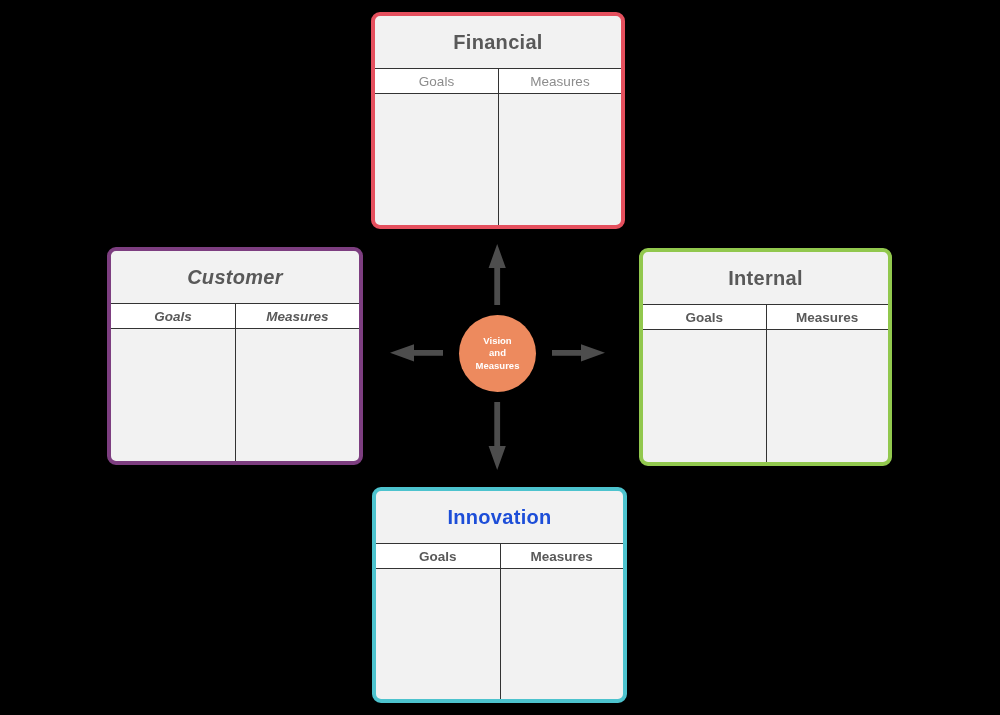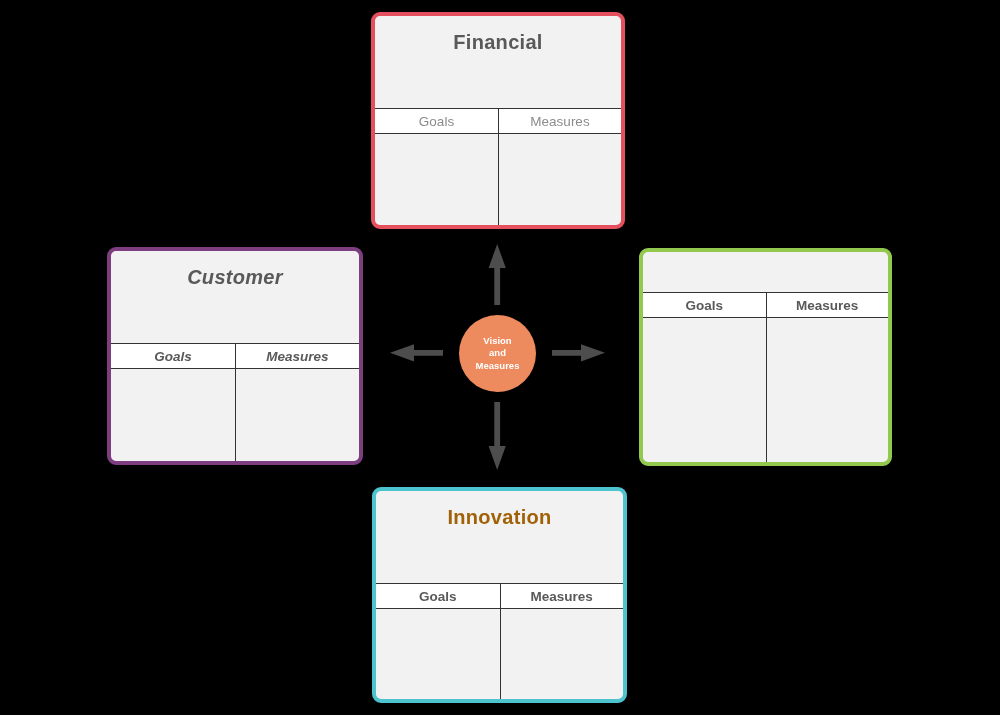"Goals" .col-head-row { margin-top: 40px -> none }
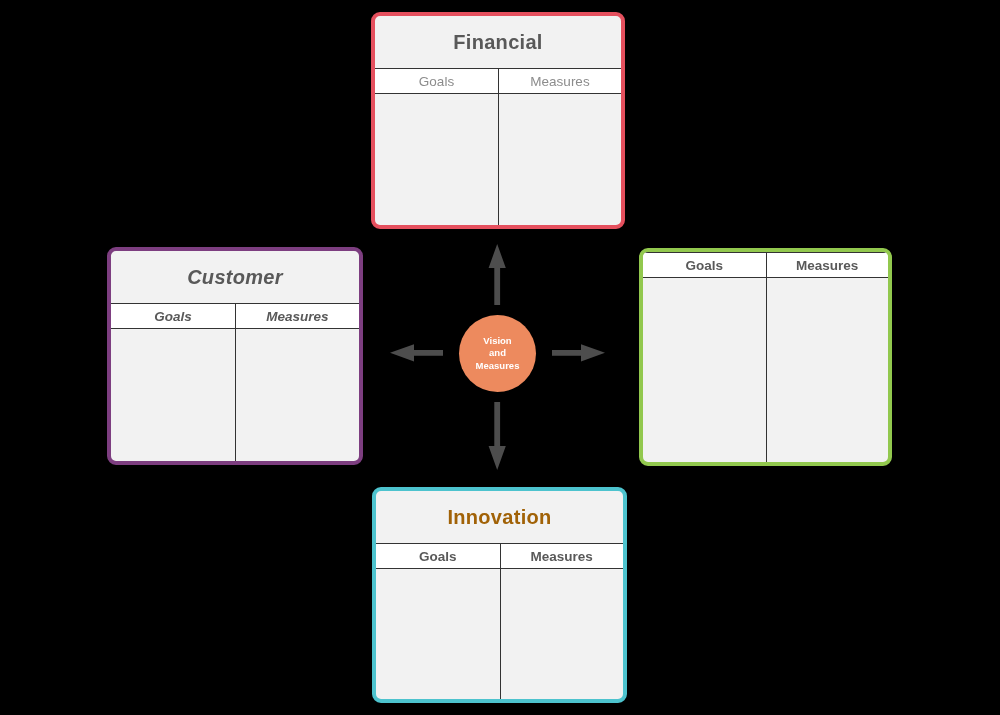"Internal" div.card-title { html: none -> <div>Internal</div> }
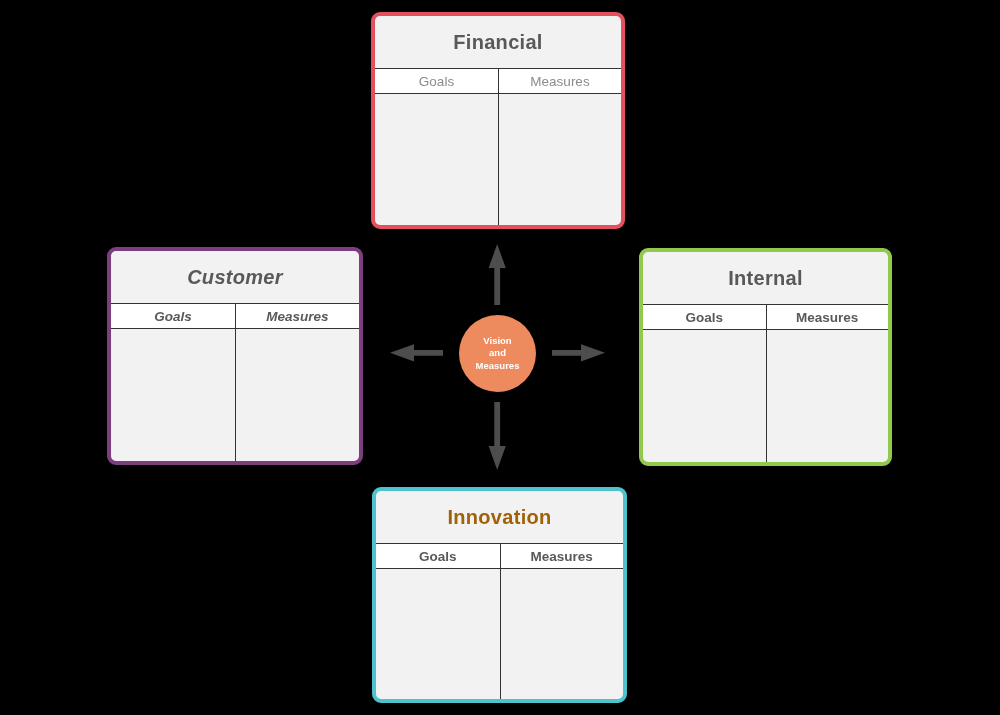"Innovation" div.card-title { color: #a16207 -> #1d4ed8 }
